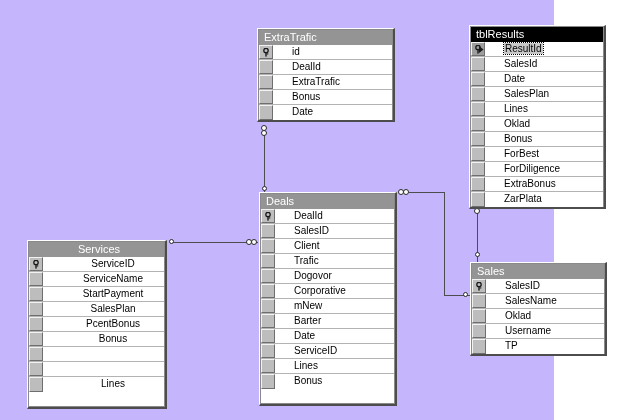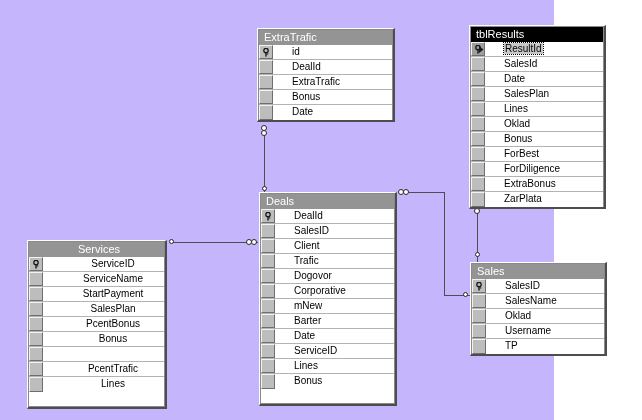"PcentTrafic" div.fname { html: <div><span>PcentTrafic</span></div> -> none }
